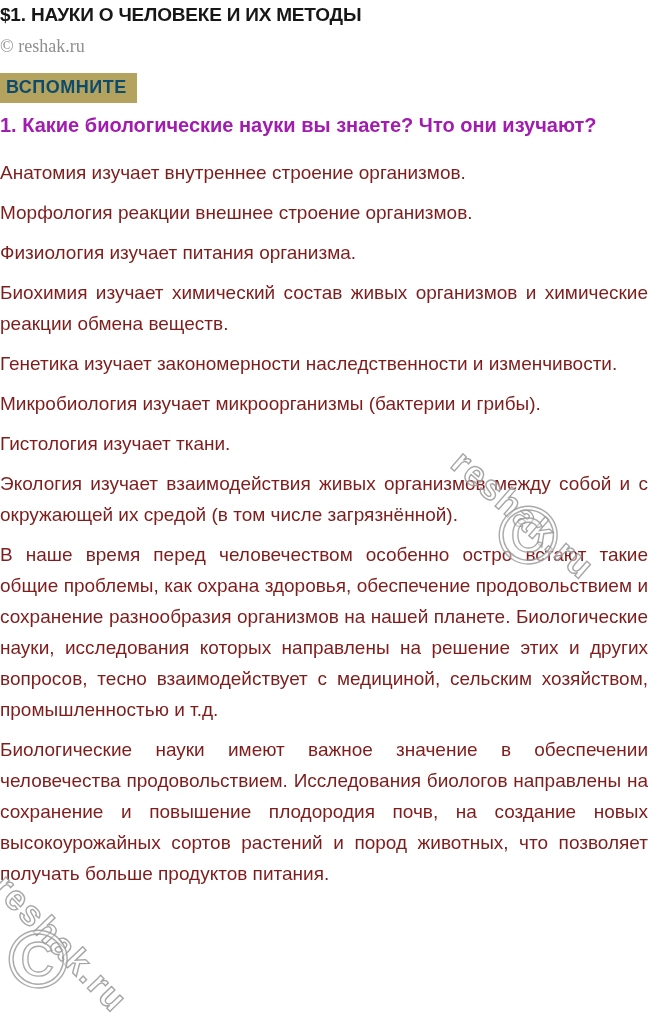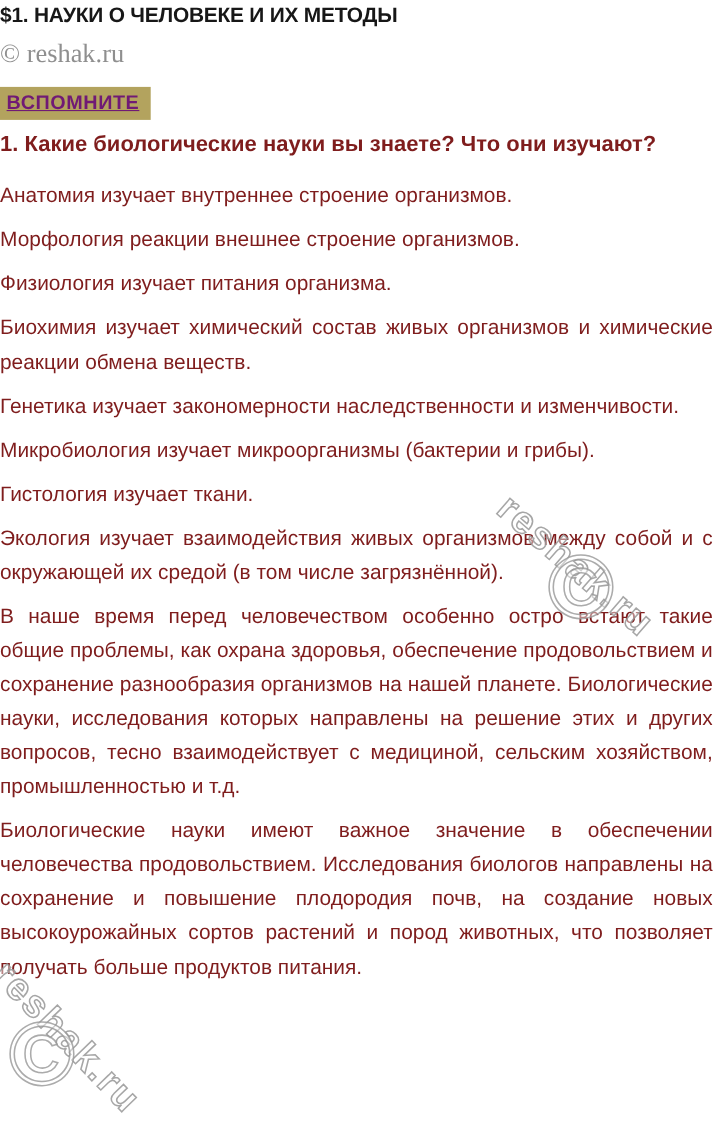"© reshak.ru" .copyright { font-size: 24px -> 18px }
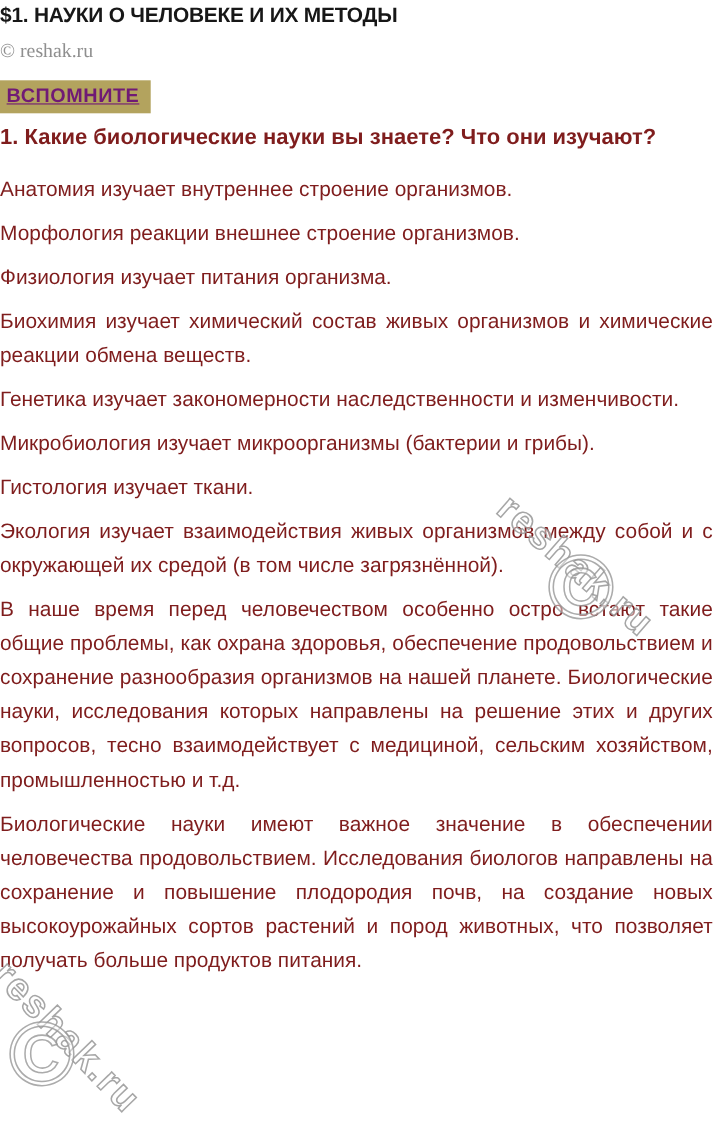"ВСПОМНИТЕ" .badge { color: #701a75 -> #0c4a6e; text-decoration: underline -> none }
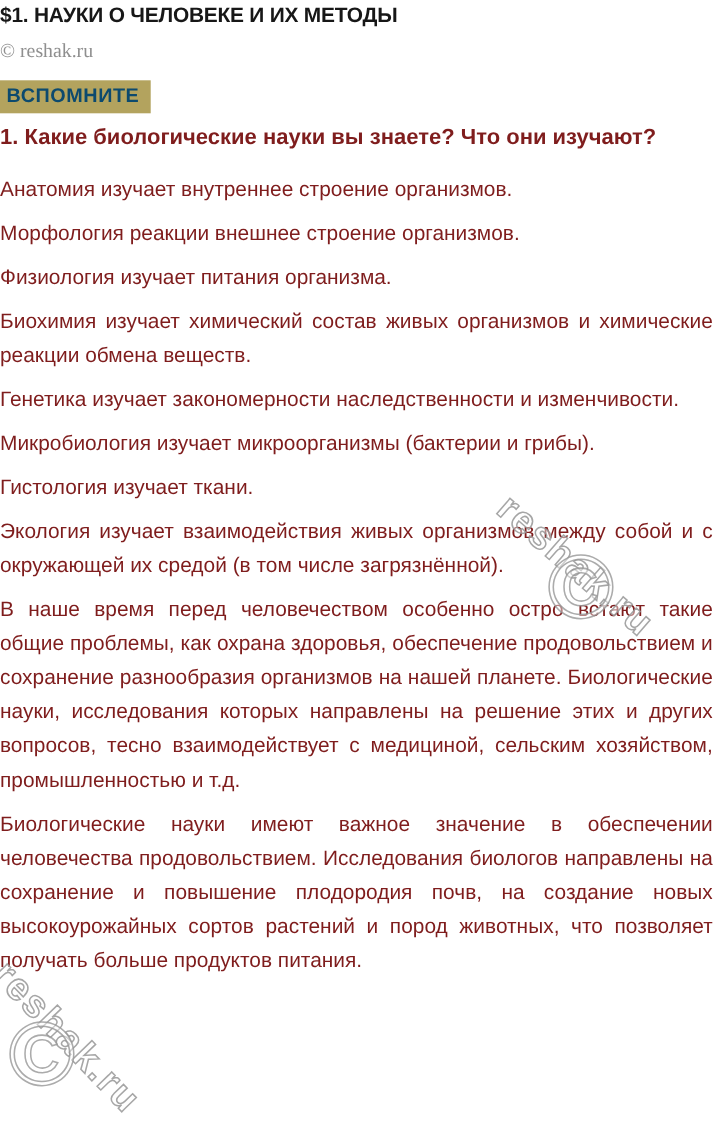"1. Какие биологические науки вы" .q-heading { color: #7f1d1d -> #a21caf }
